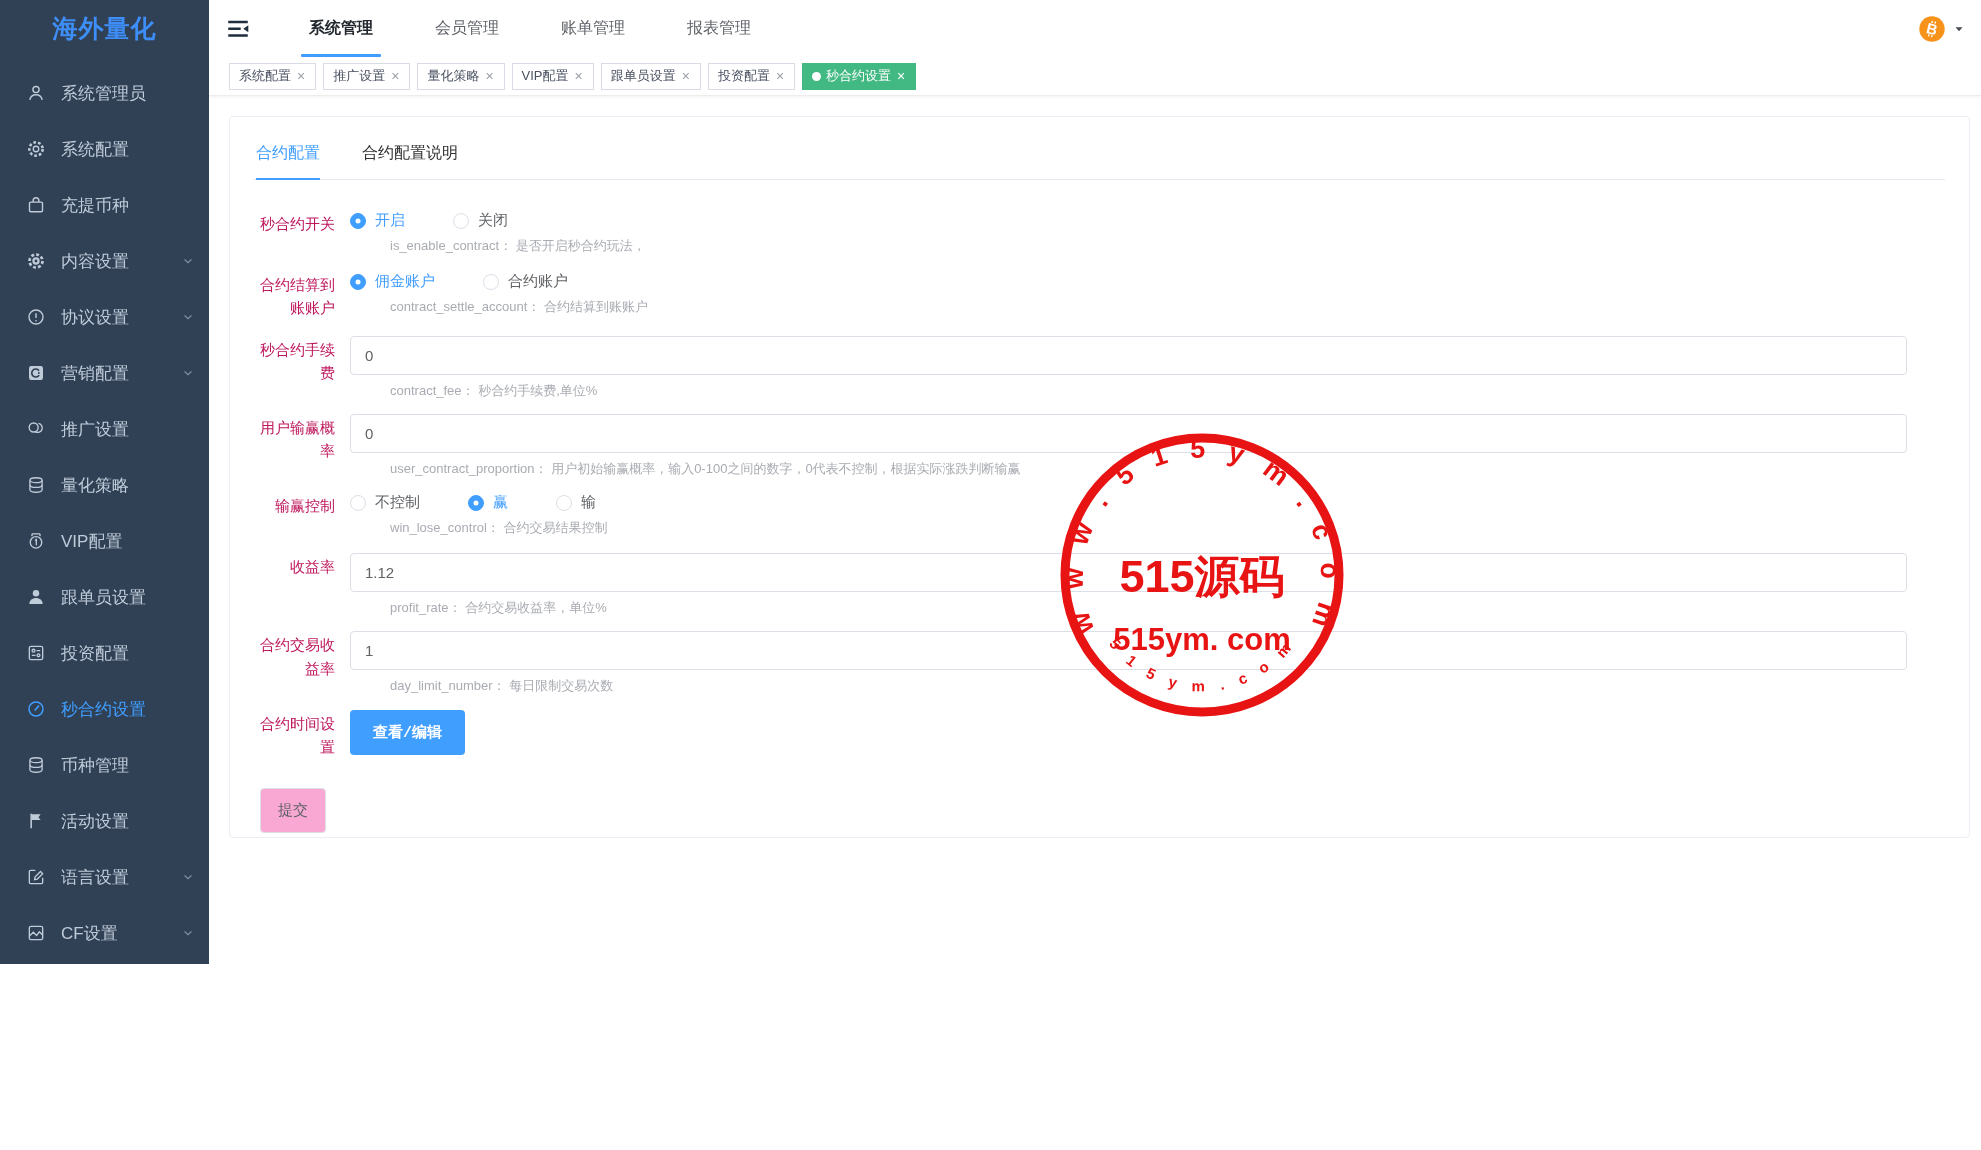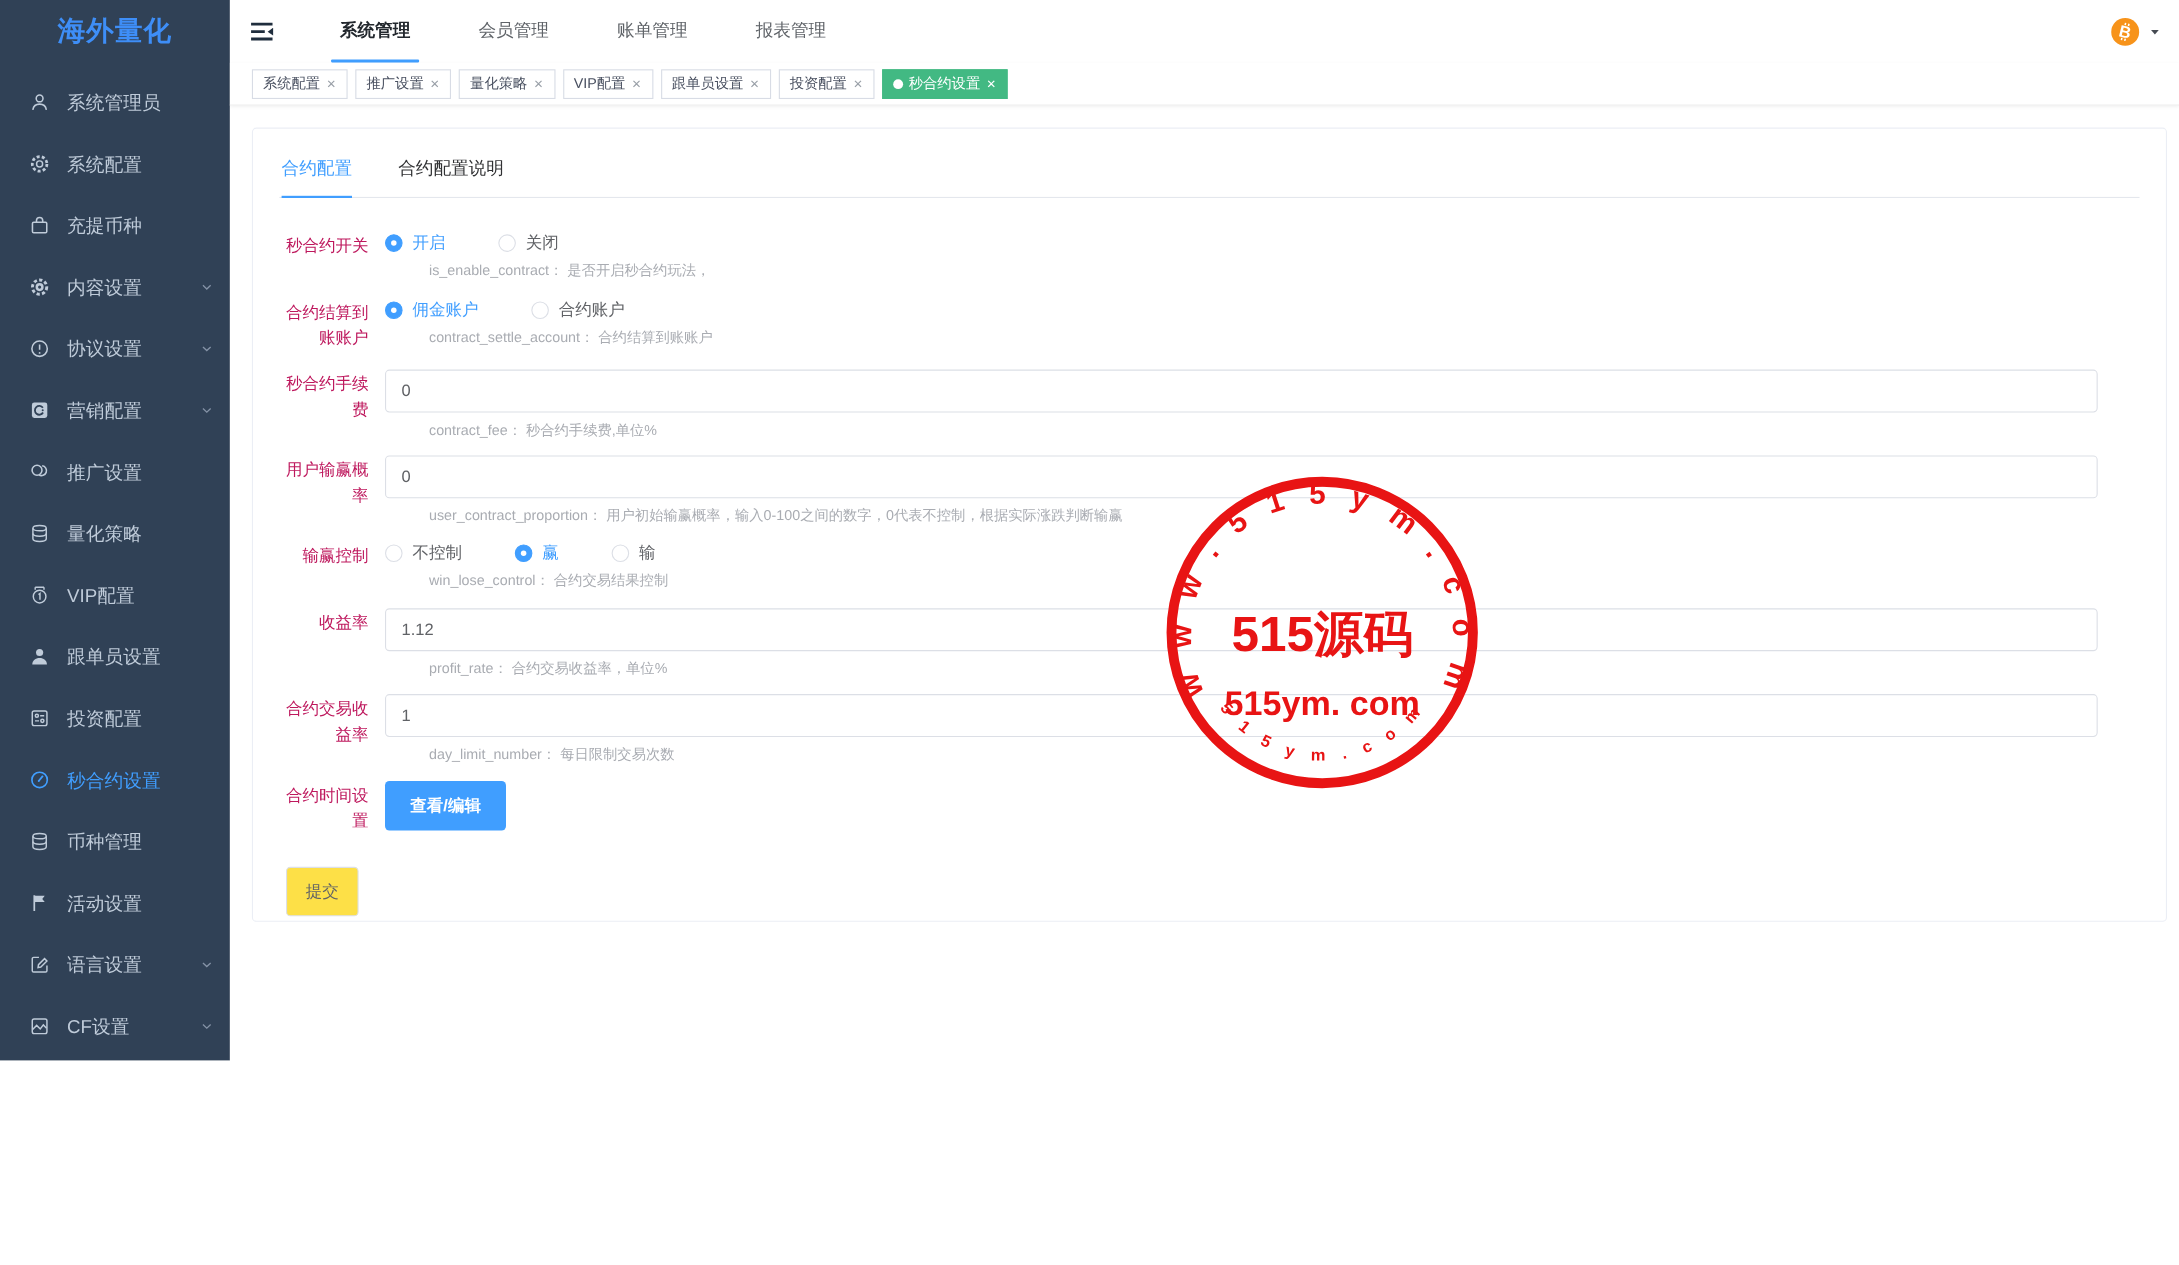"查看/编辑" .btn-primary { font-family: Liberation Sans, sans-serif -> Liberation Mono, monospace }
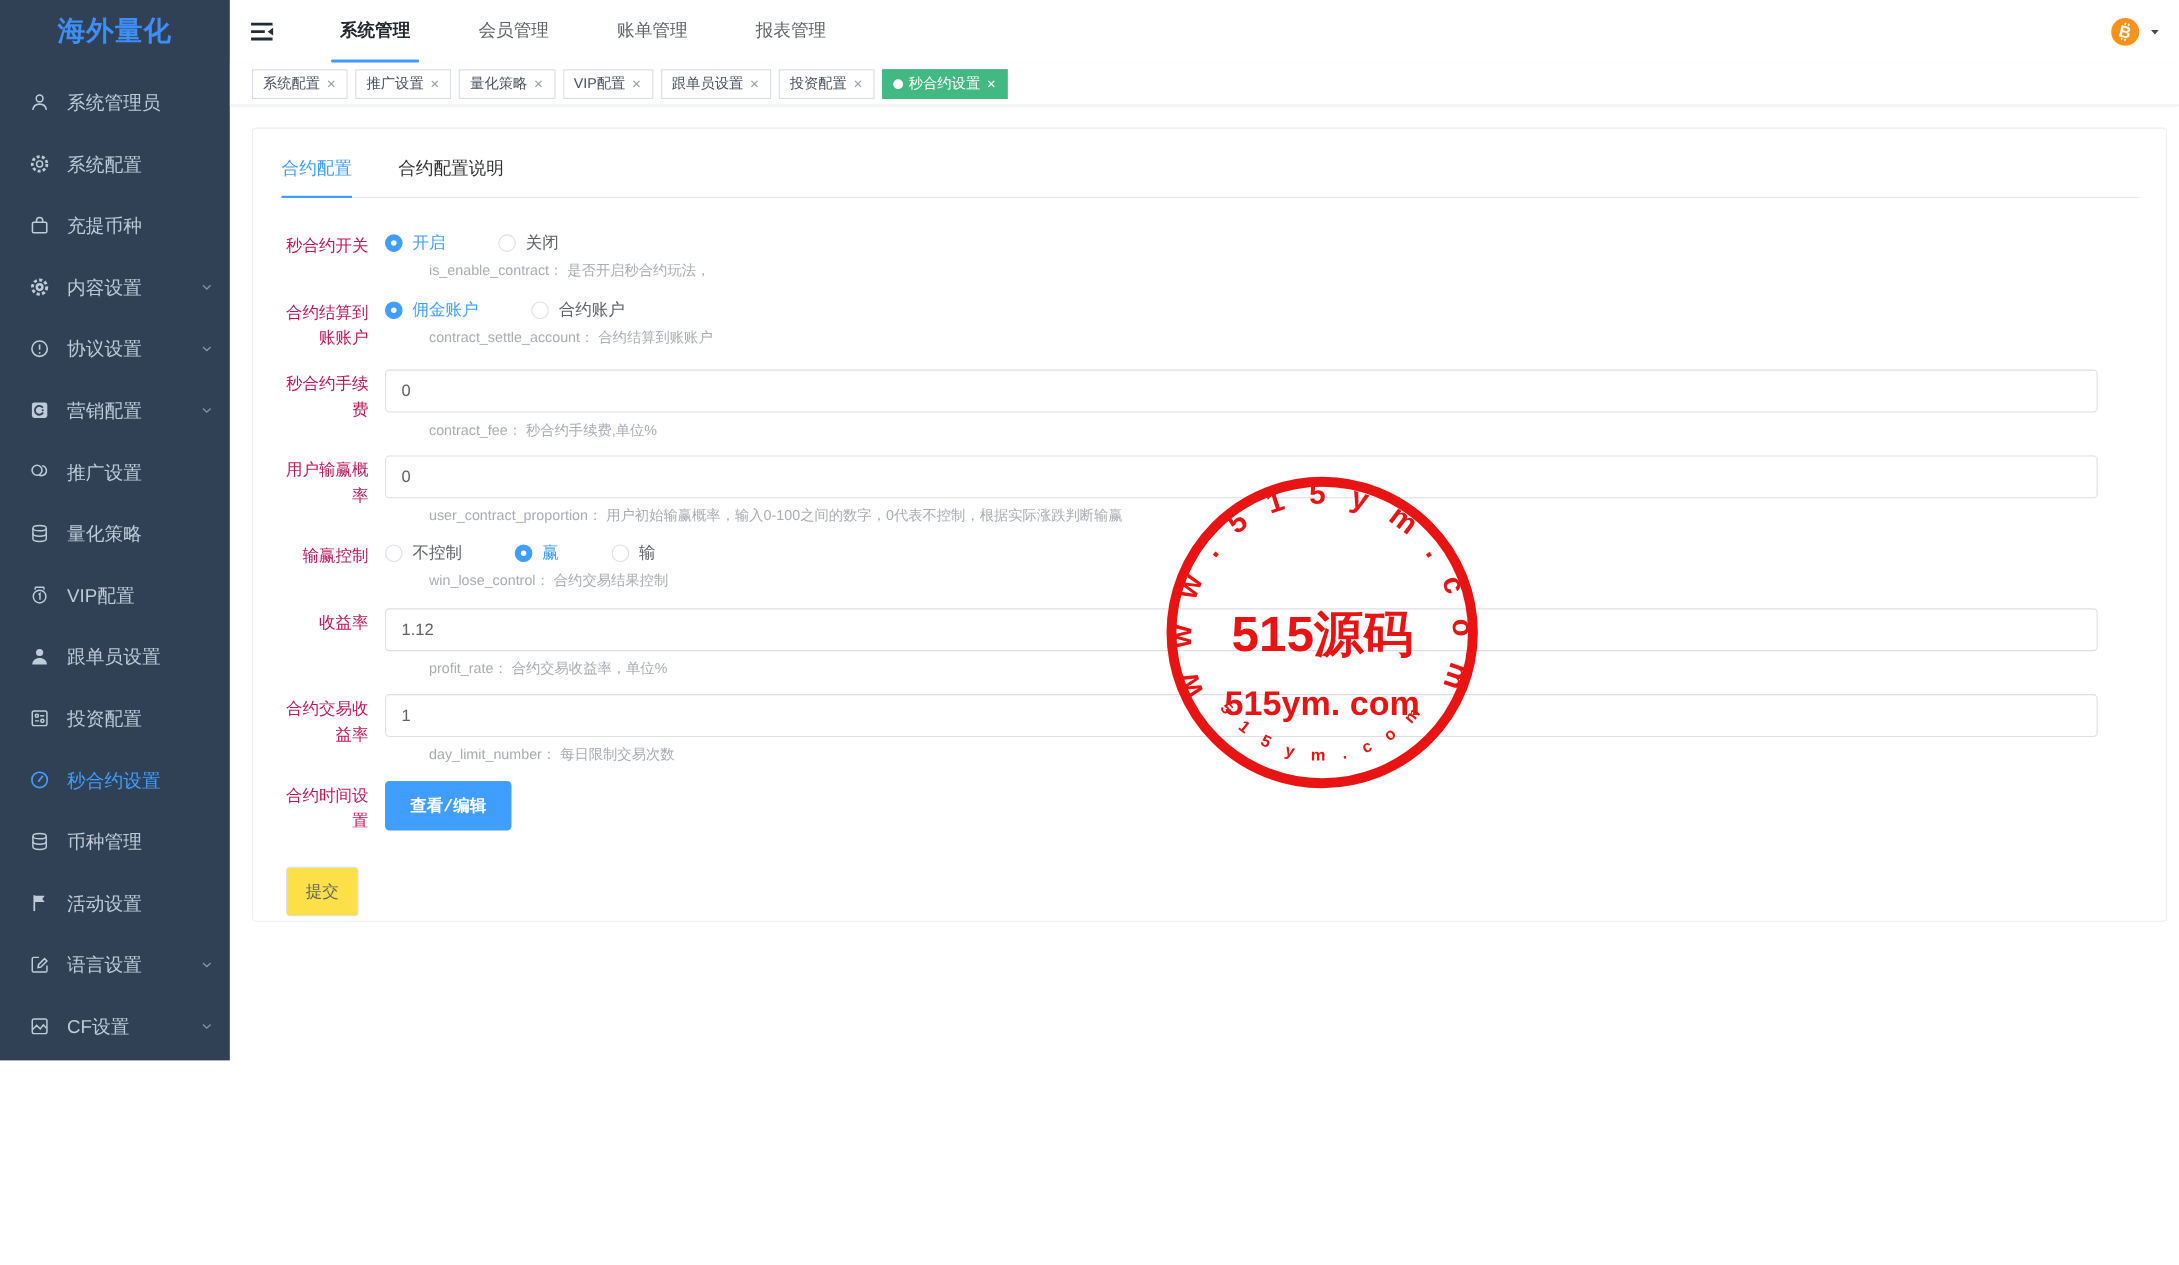"提交" .btn-default { background: #fde047 -> #f9a8d4 }
